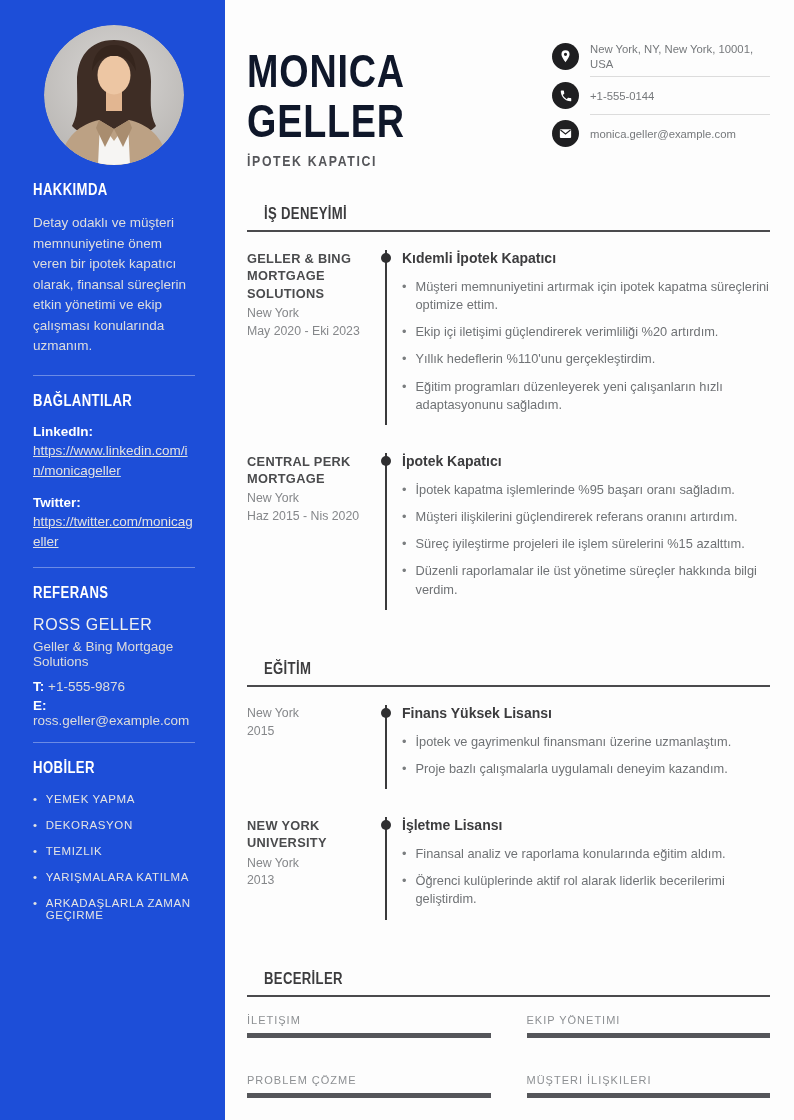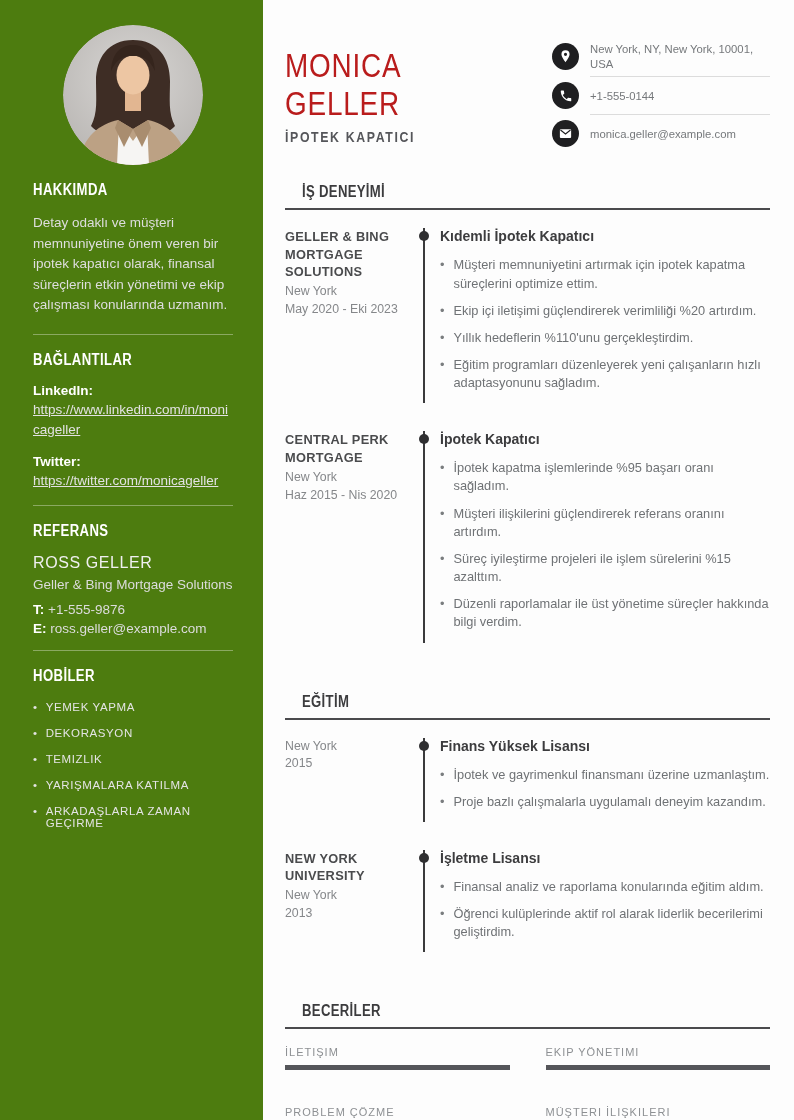"MONICA" .name-line { color: #b91c1c -> #0f172a; font-size: 34px -> 46px; font-weight: normal -> bold }
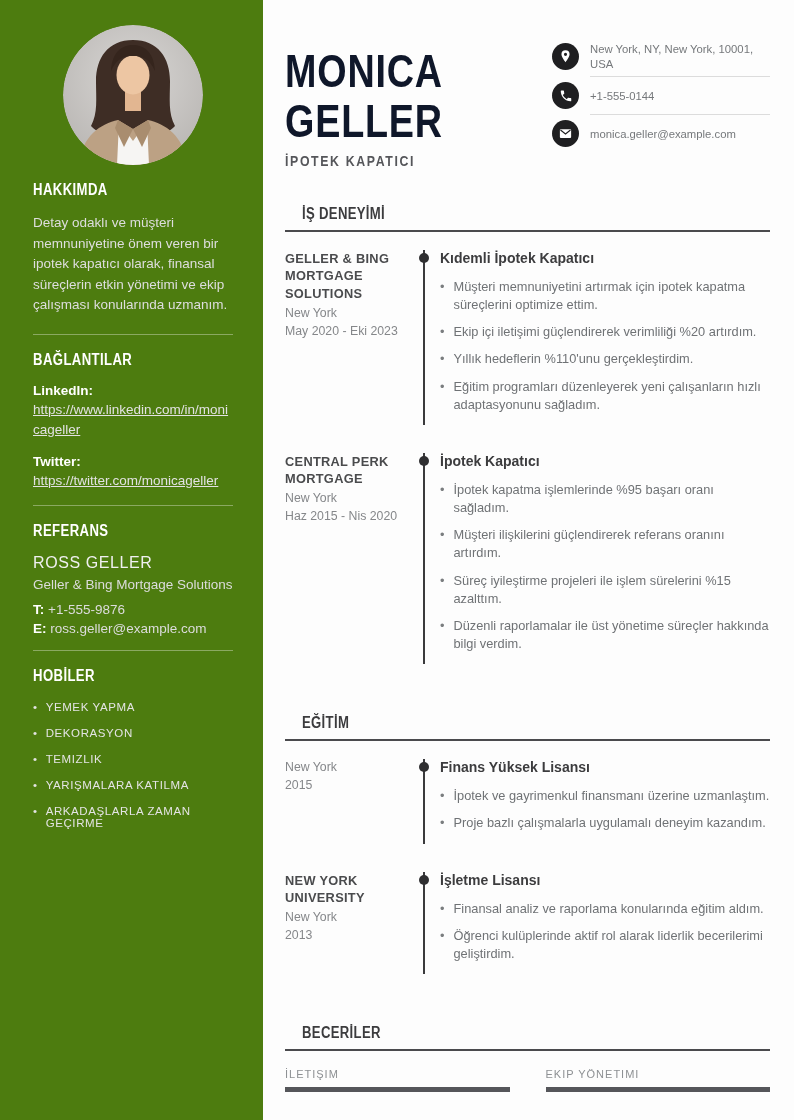"HAKKIMDA" .sidebar { background: #4d7c0f -> #1d4ed8; width: 263px -> 225px }
